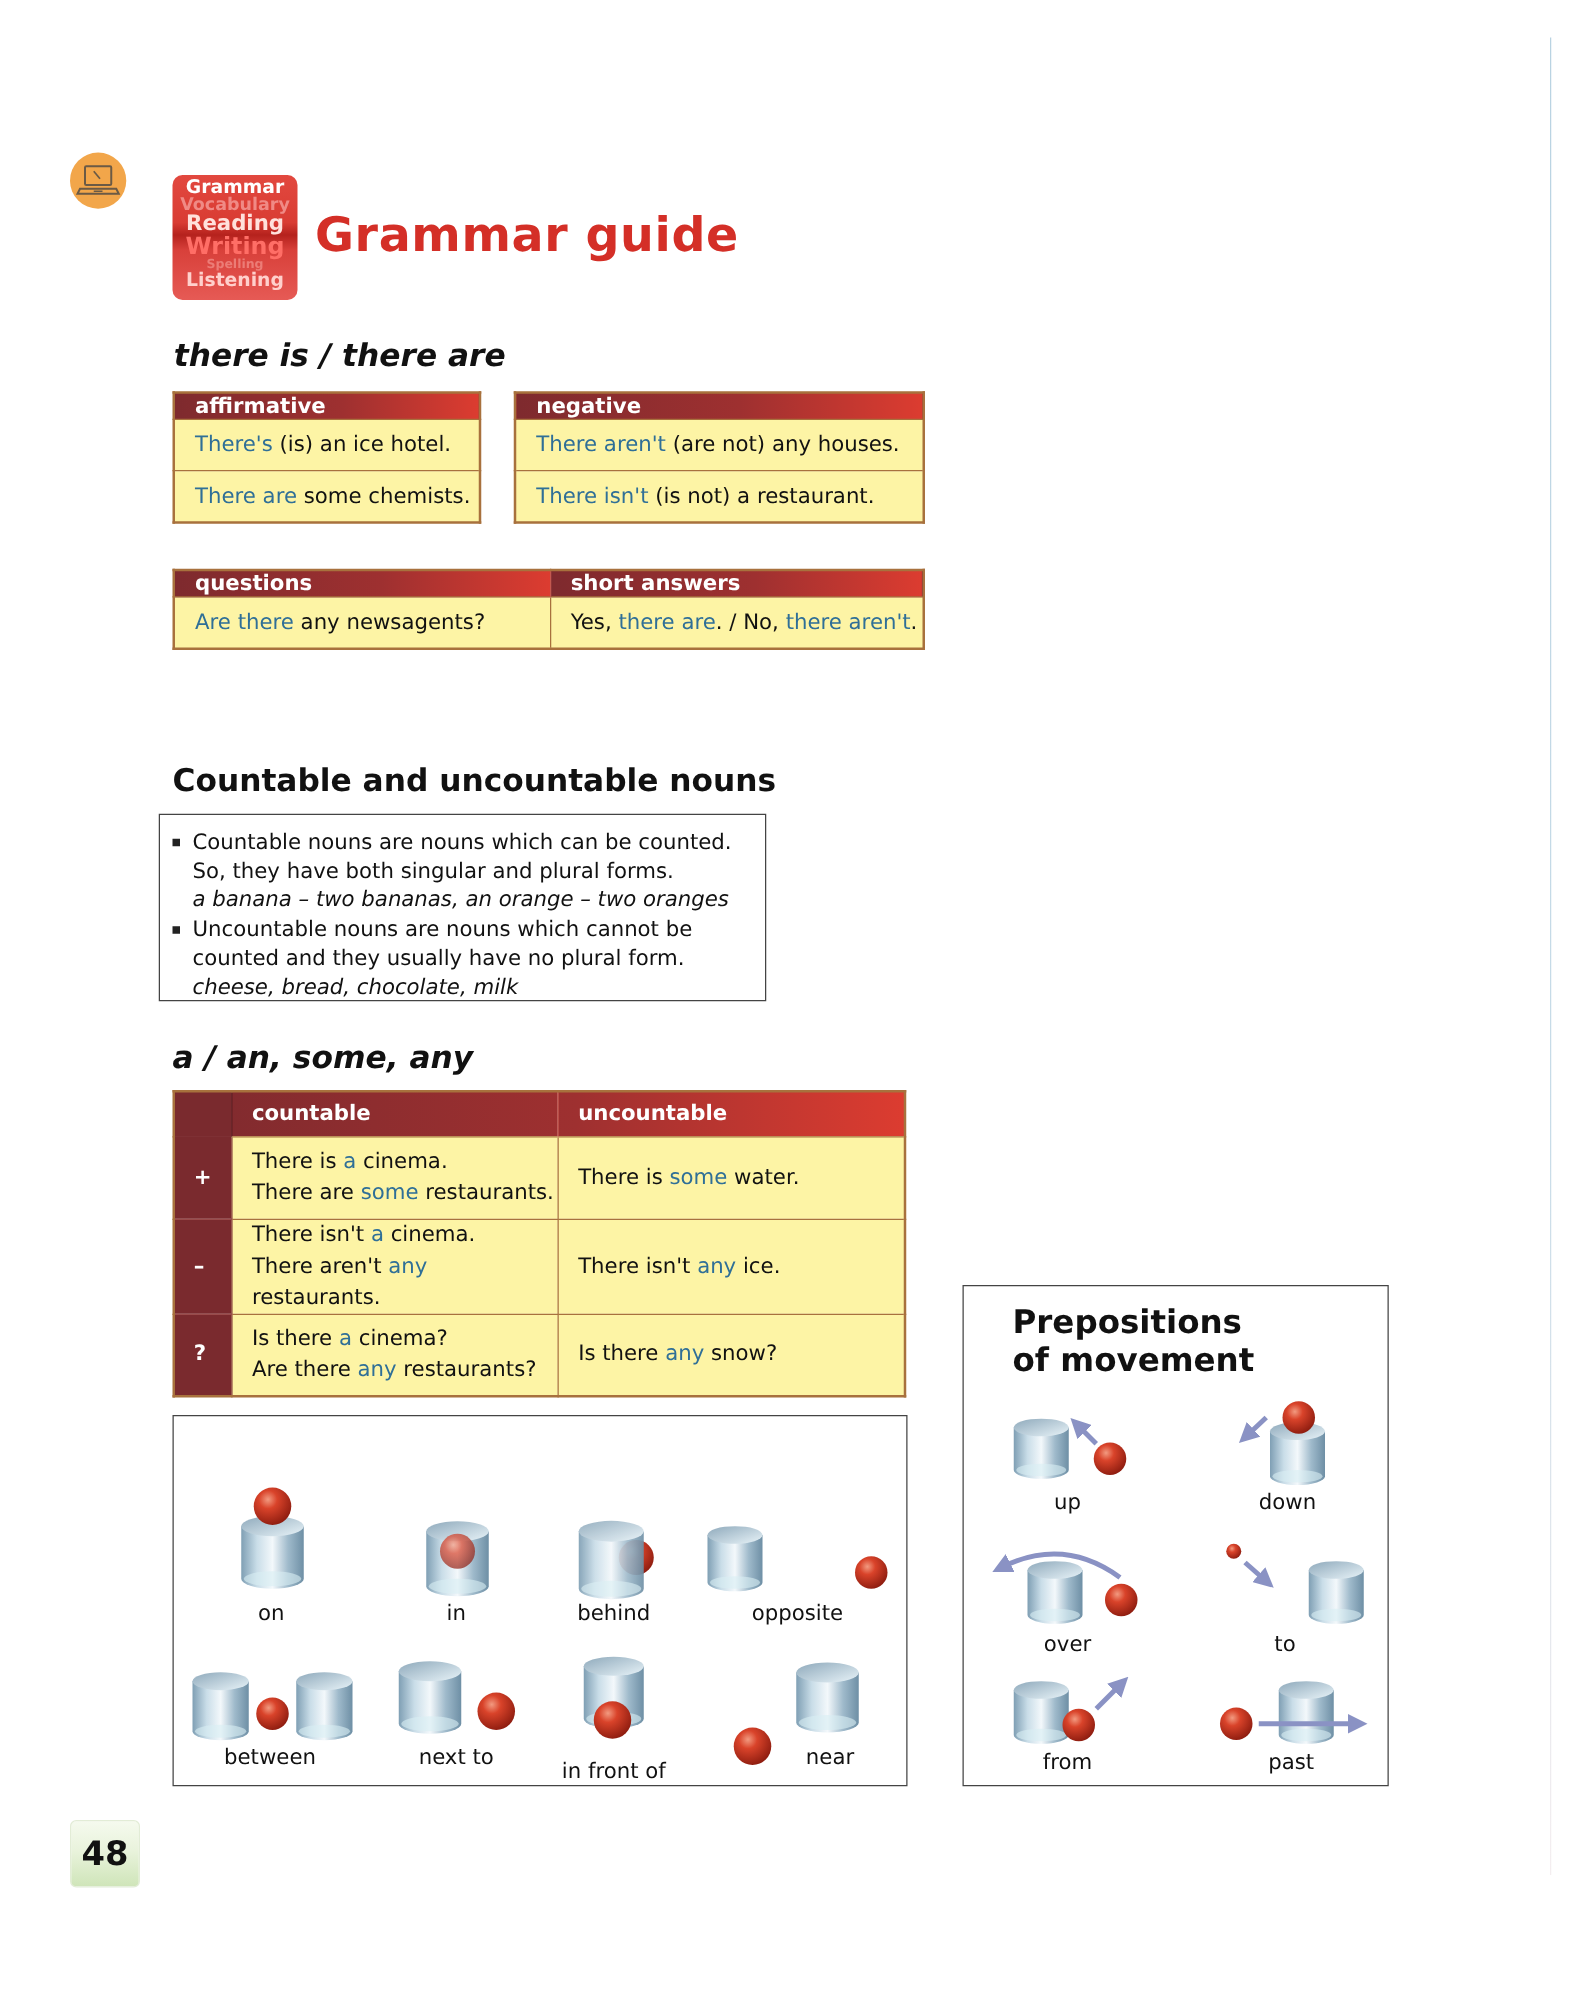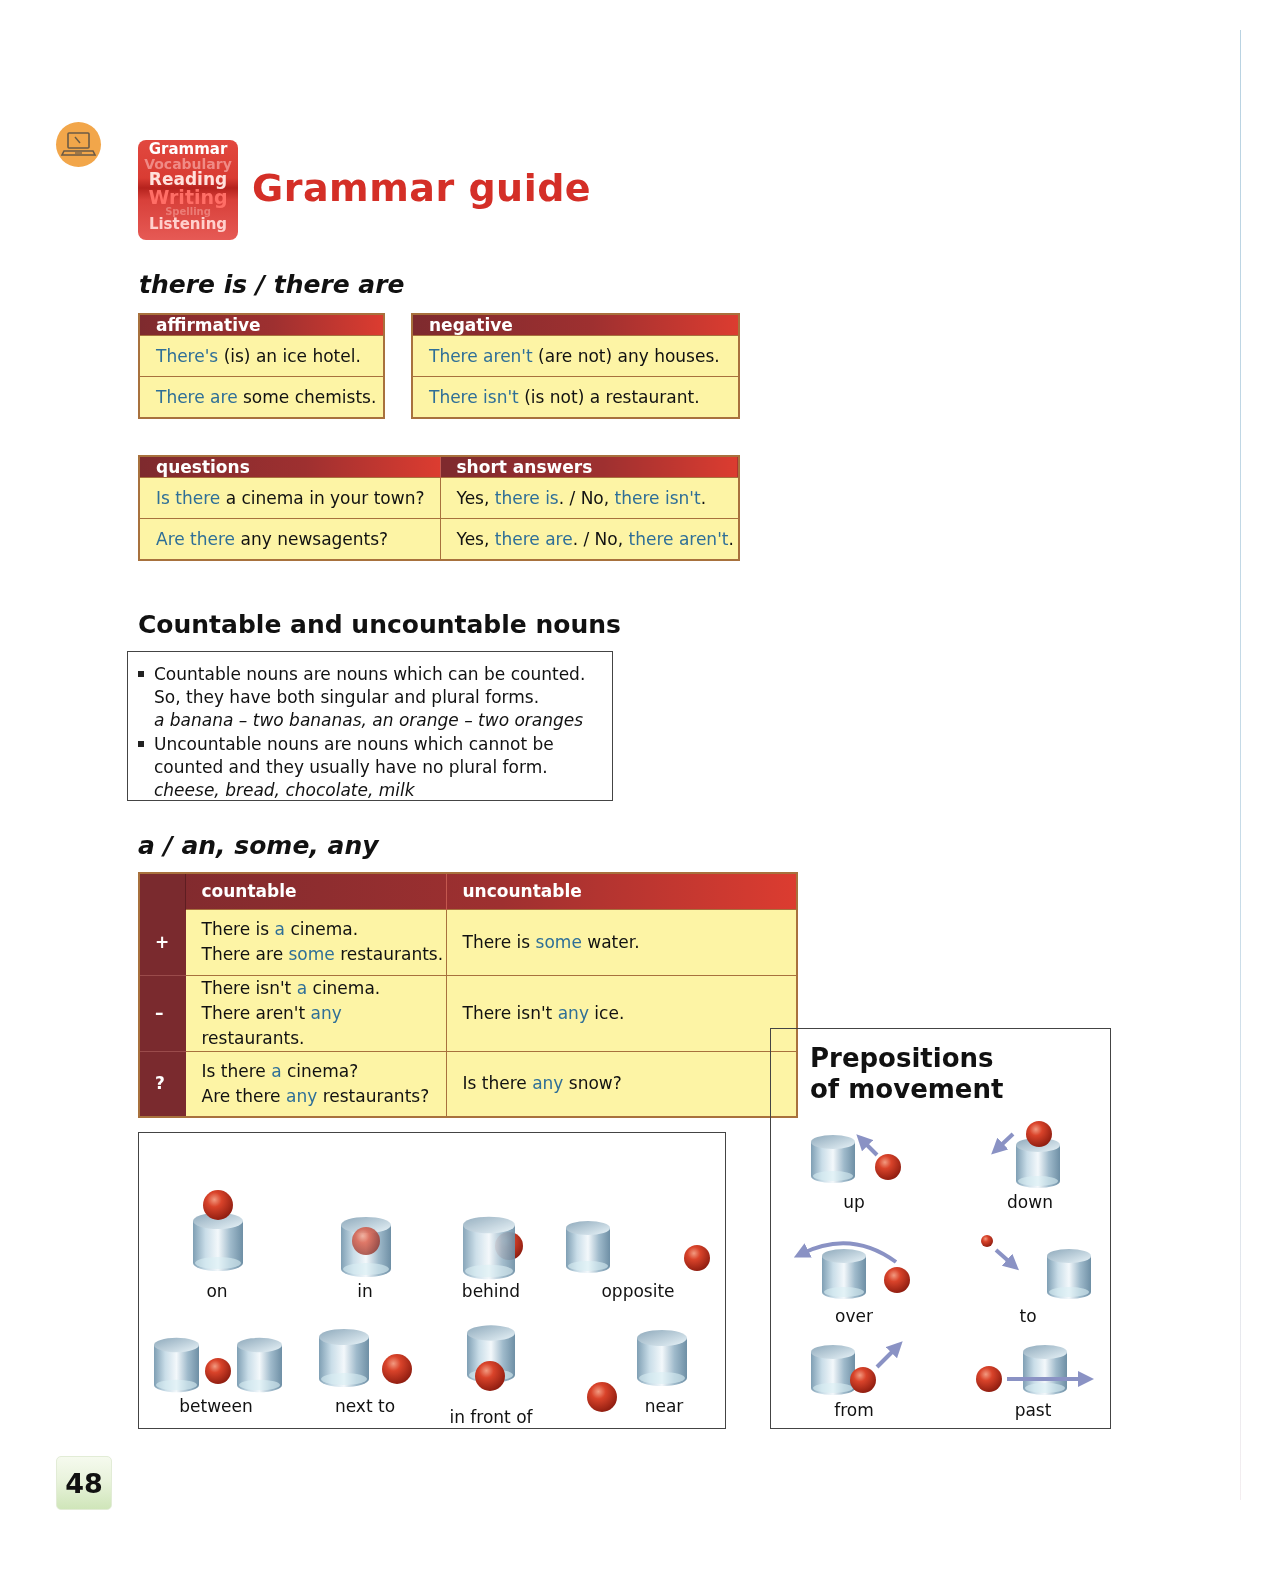"Is there a cinema in" tr { html: <tr> <td><span>Is there</span><span> a cinema in your town?</span></td> <td><span>Yes, </span><span>there is</span><span>. / No, </span><span>there isn't</span><span>.</span></td> </tr> -> none }
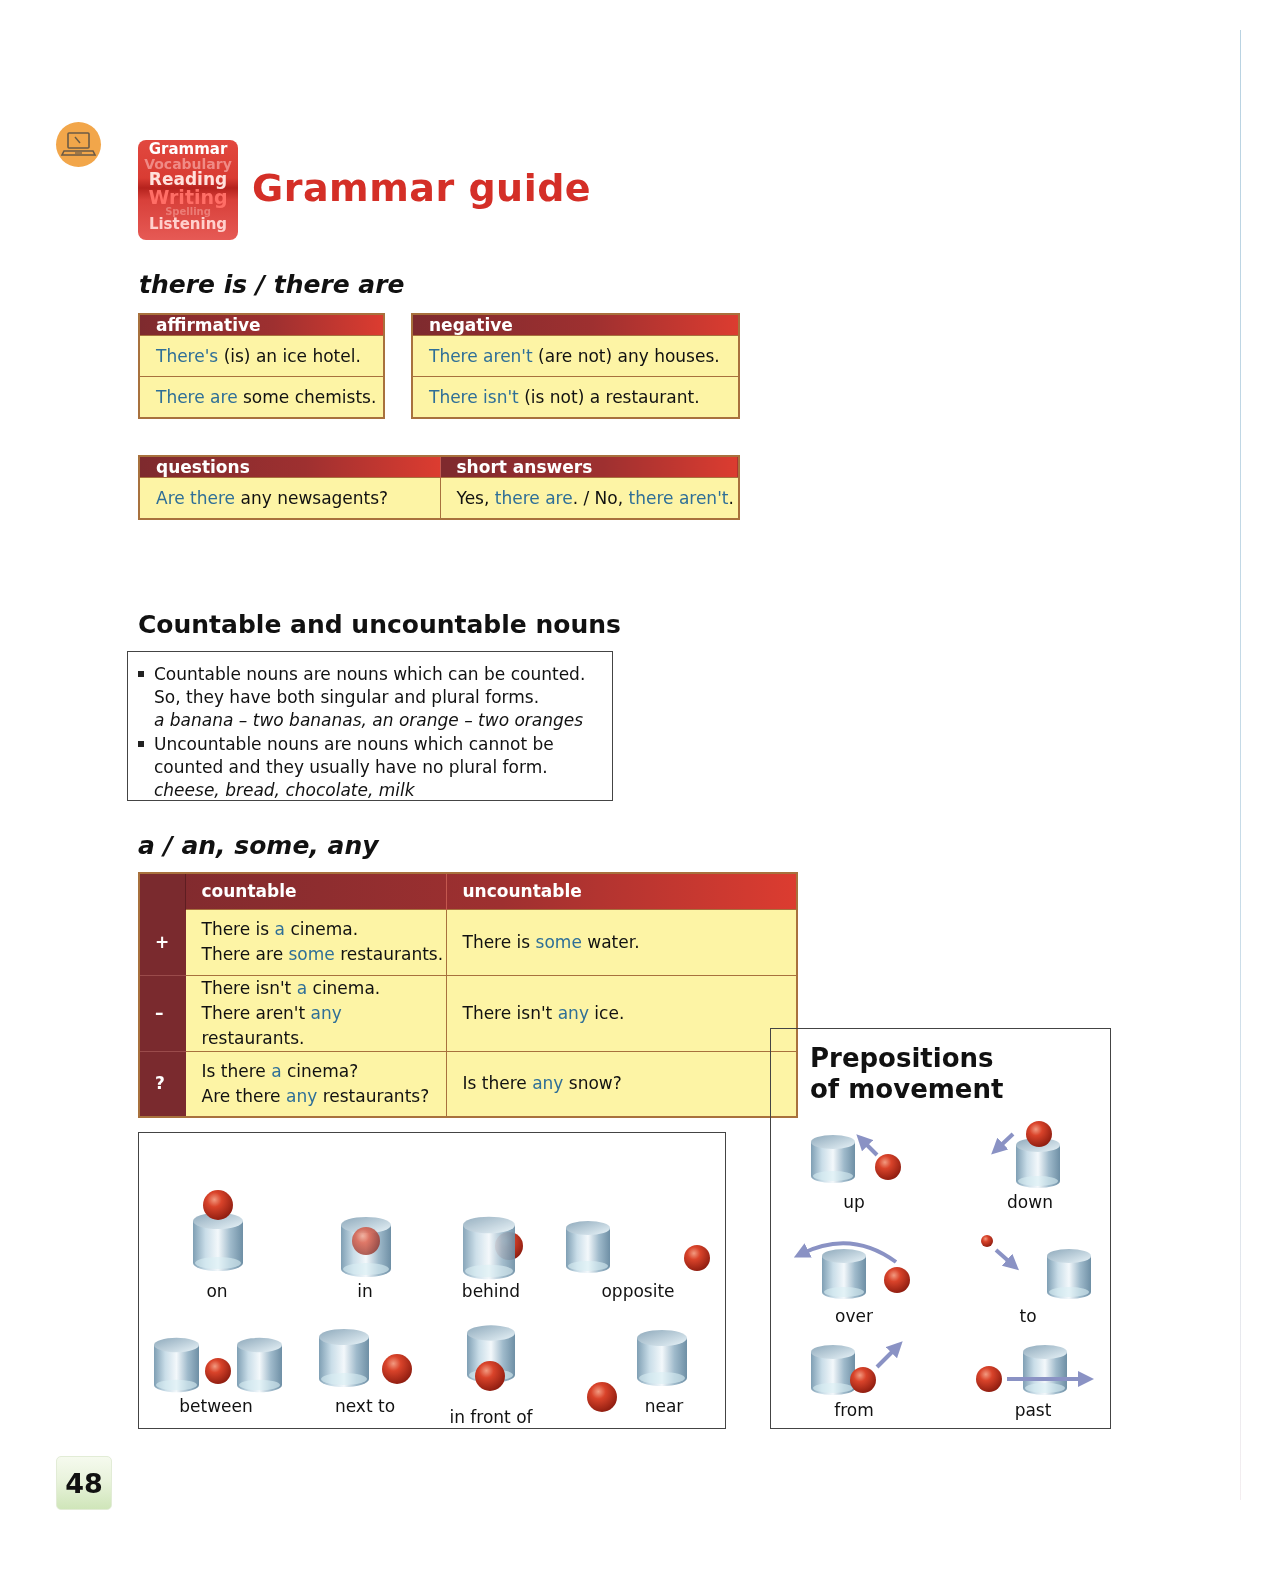"countable" table.at { width: 660px -> 587px }
